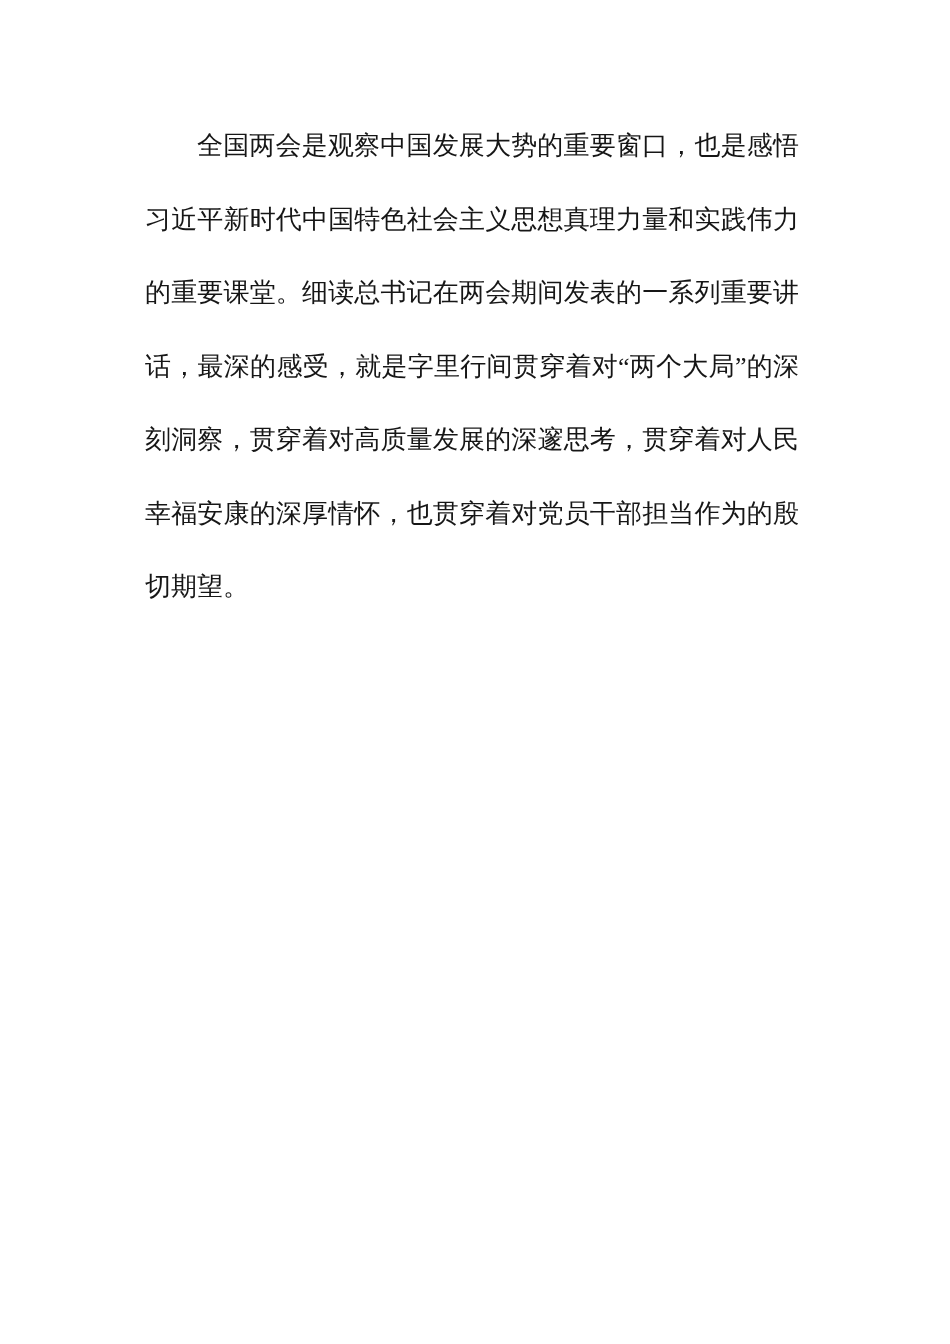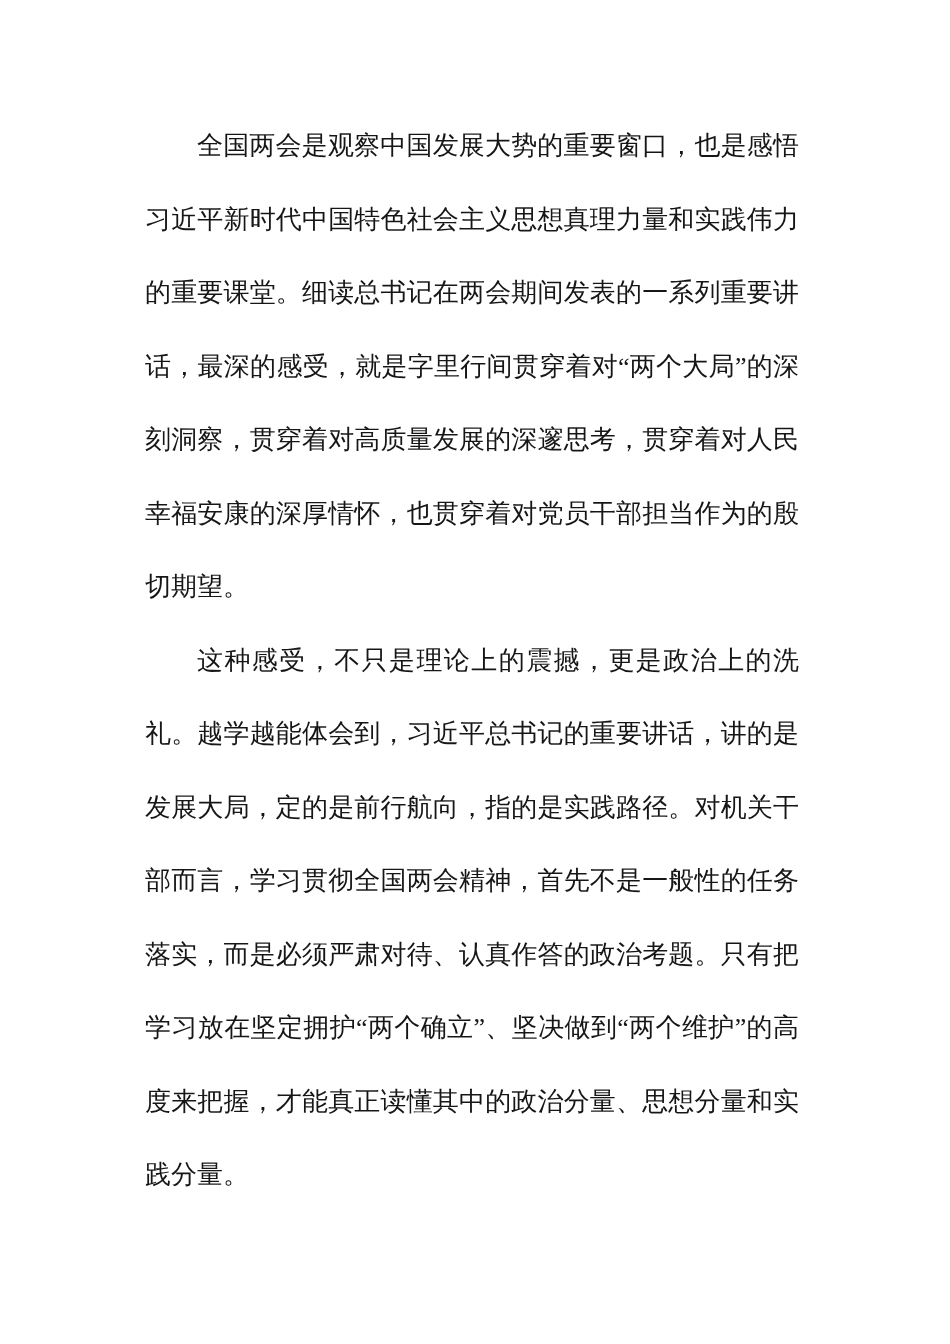"这种感受，不只是理论上的震撼，更是政治上的洗礼。越学越能体会到，习近平总书记的重" p.para { html: <p>这种感受，不只是理论上的震撼，更是政治上的洗礼。越学越能体会到，习近平总书记的重要讲话，讲的是发展大局，定的是前行航向，指的是实践路径。对机关干部而言，学习贯彻全国两会精神，首先不是一般性的任务落实，而是必须严肃对待、认真作答的政治考题。只有把学习放在坚定拥护“两个确立”、坚决做到“两个维护”的高度来把握，才能真正读懂其中的政治分量、思想分量和实践分量。</p> -> none }
